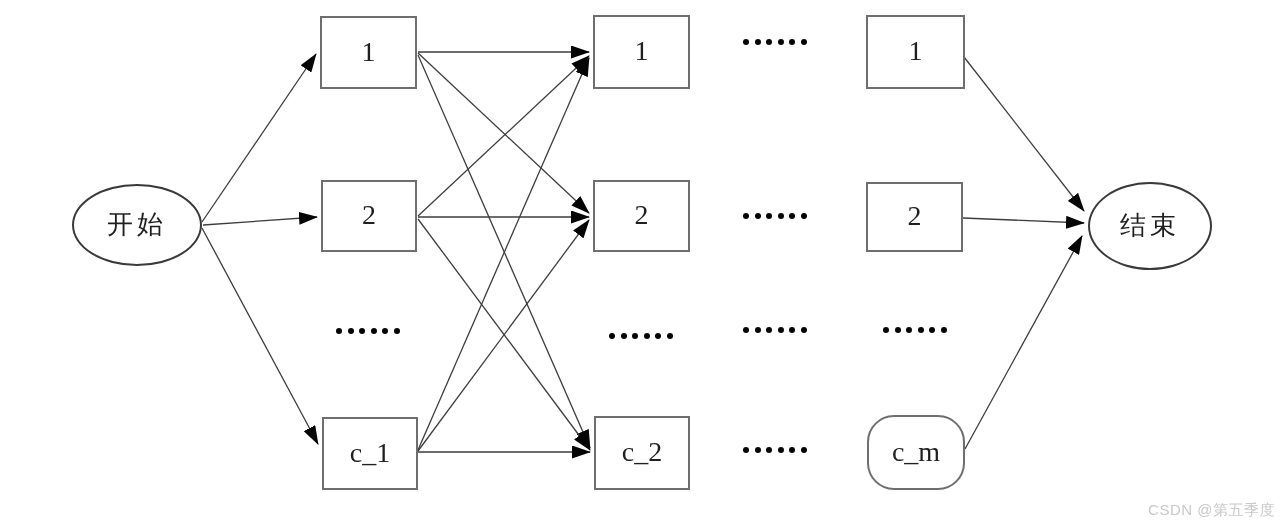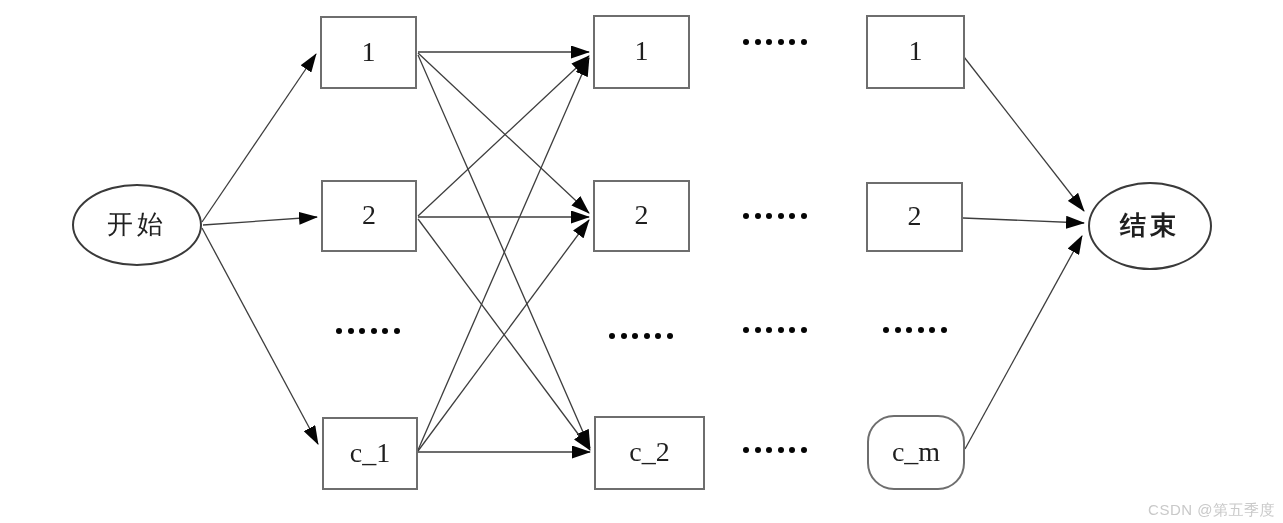"结束" div.node { font-weight: bold -> none }
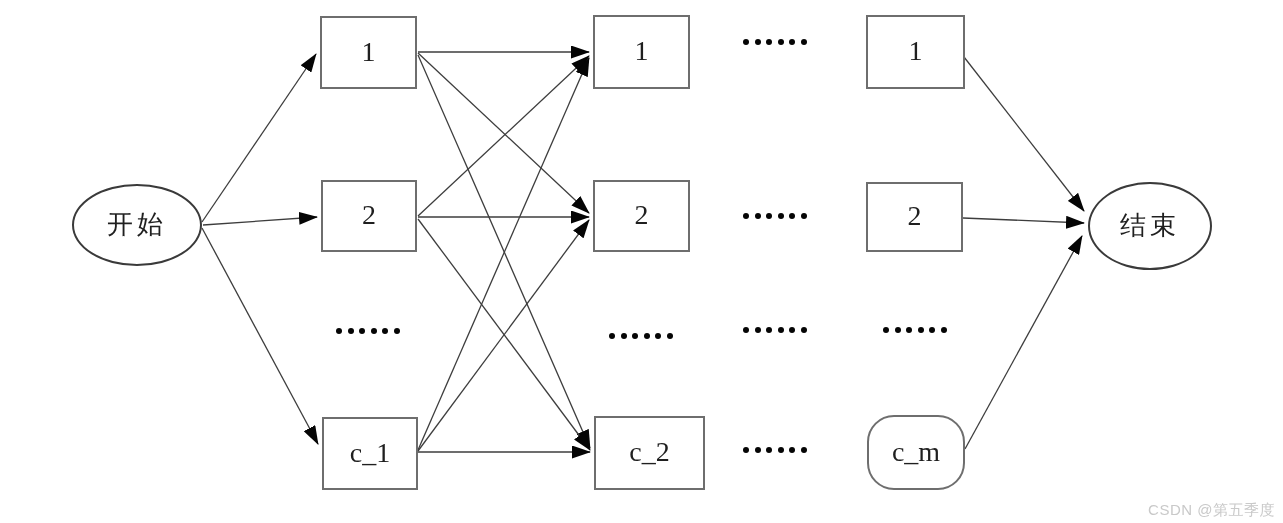"c_2" div.node { width: 111px -> 96px }
